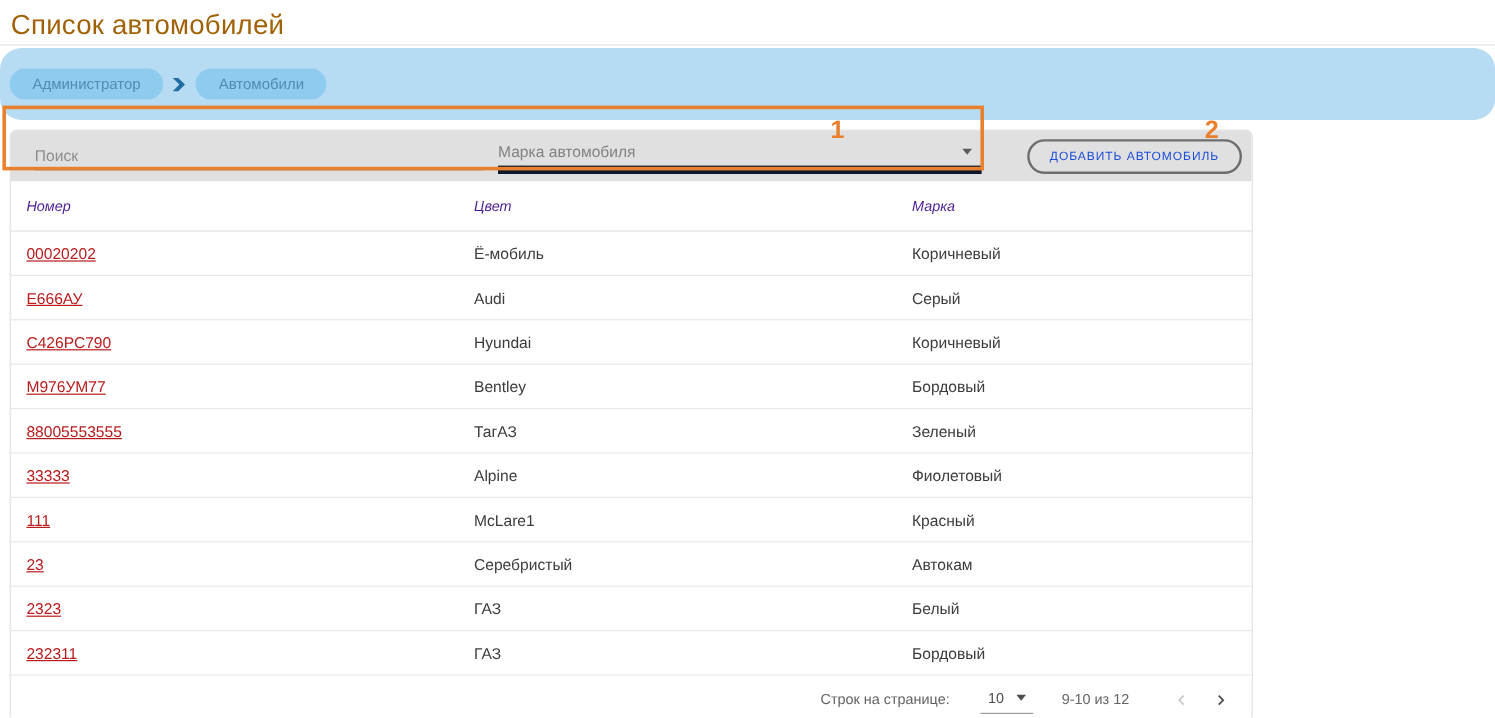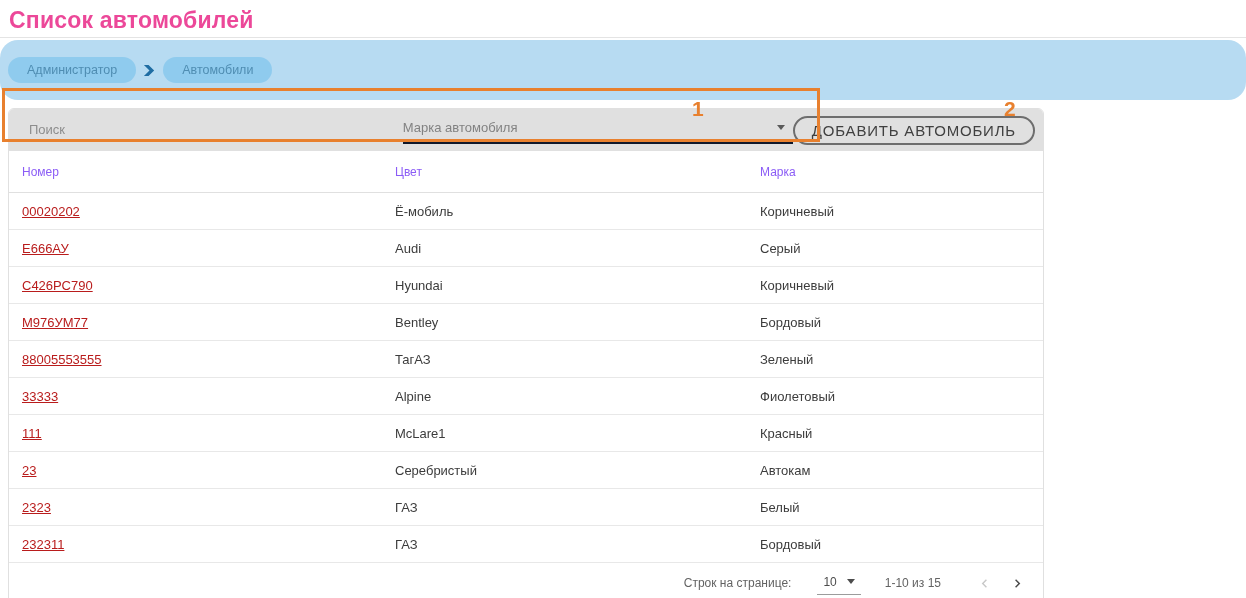"Список автомобилей" .page-title { color: #ec4899 -> #a16207; font-weight: 700 -> 400 }
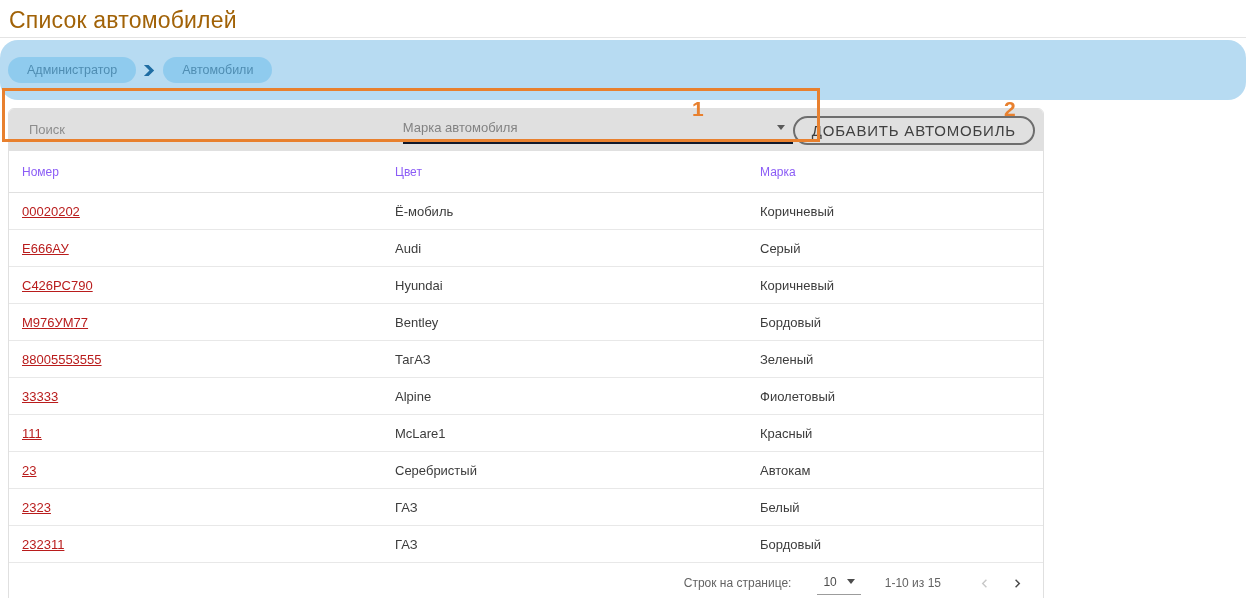"Марка автомобиля" .brand-select { border-bottom: 5px solid #0f172a -> 7px solid #0f172a }
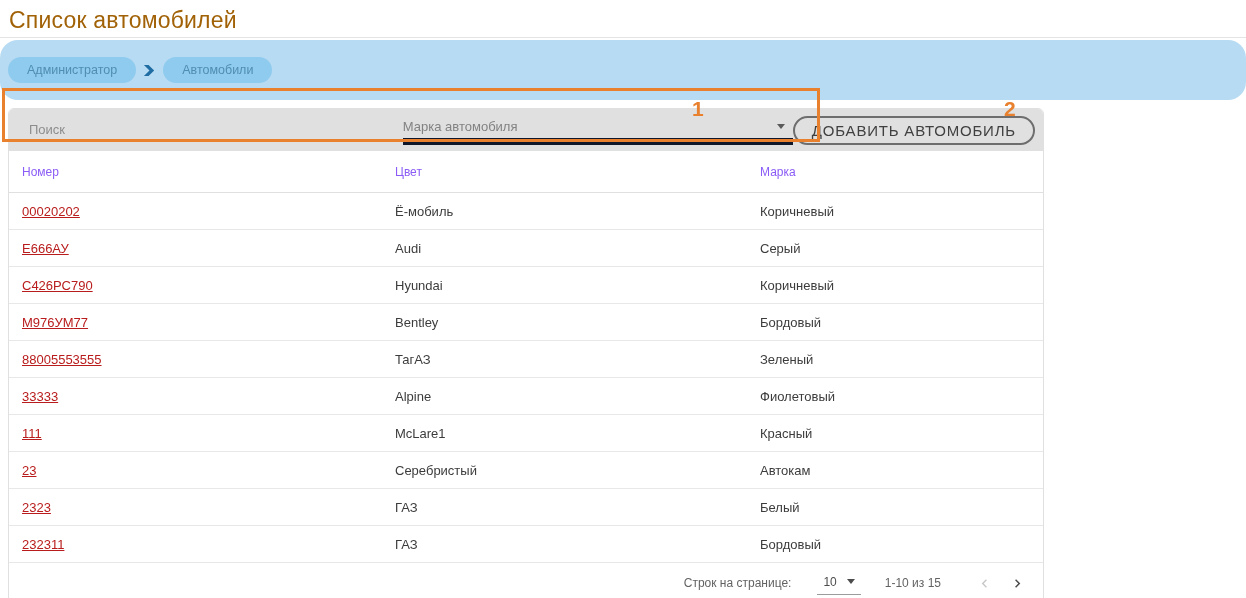"ДОБАВИТЬ АВТОМОБИЛЬ" .add-btn { color: #404040 -> #1d4ed8; font-size: 15px -> 10px }
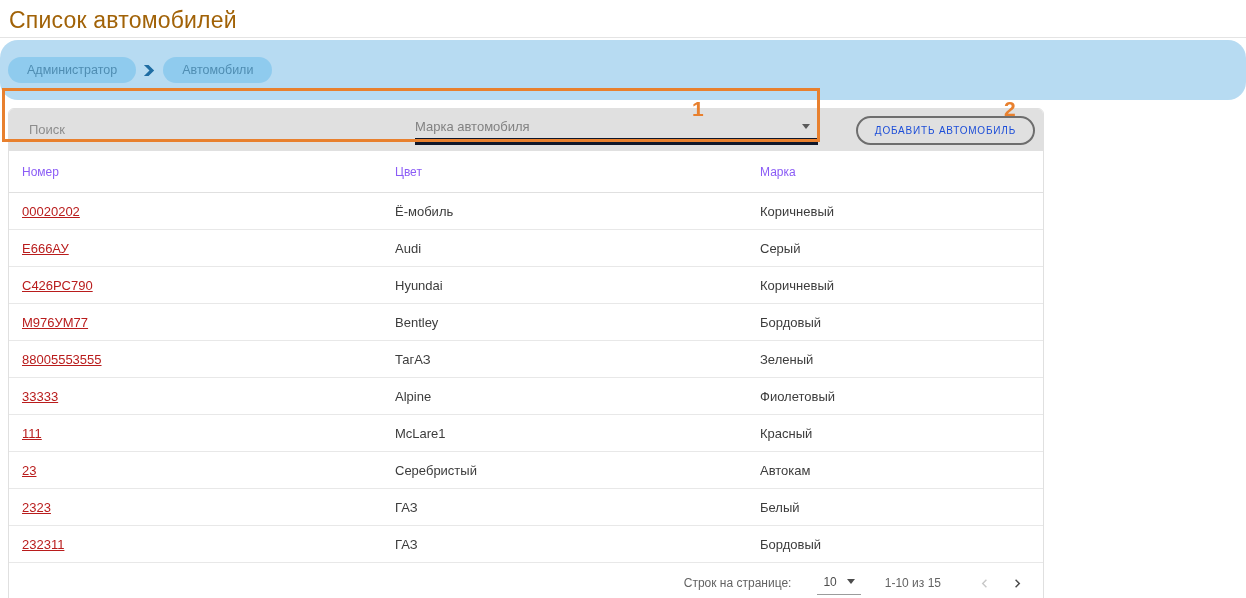"Номер" .th { color: #8b5cf6 -> #4c1d95; font-style: none -> italic }
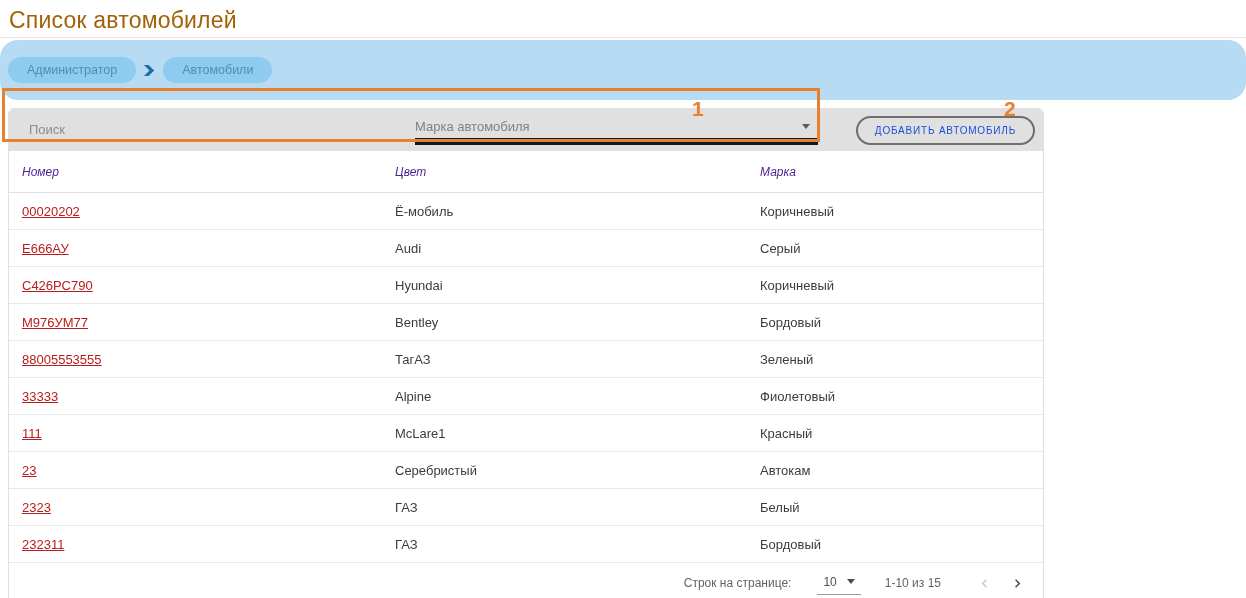"1-10 из 15" span.range-label { text: 1-10 из 15 -> 9-10 из 12 }
